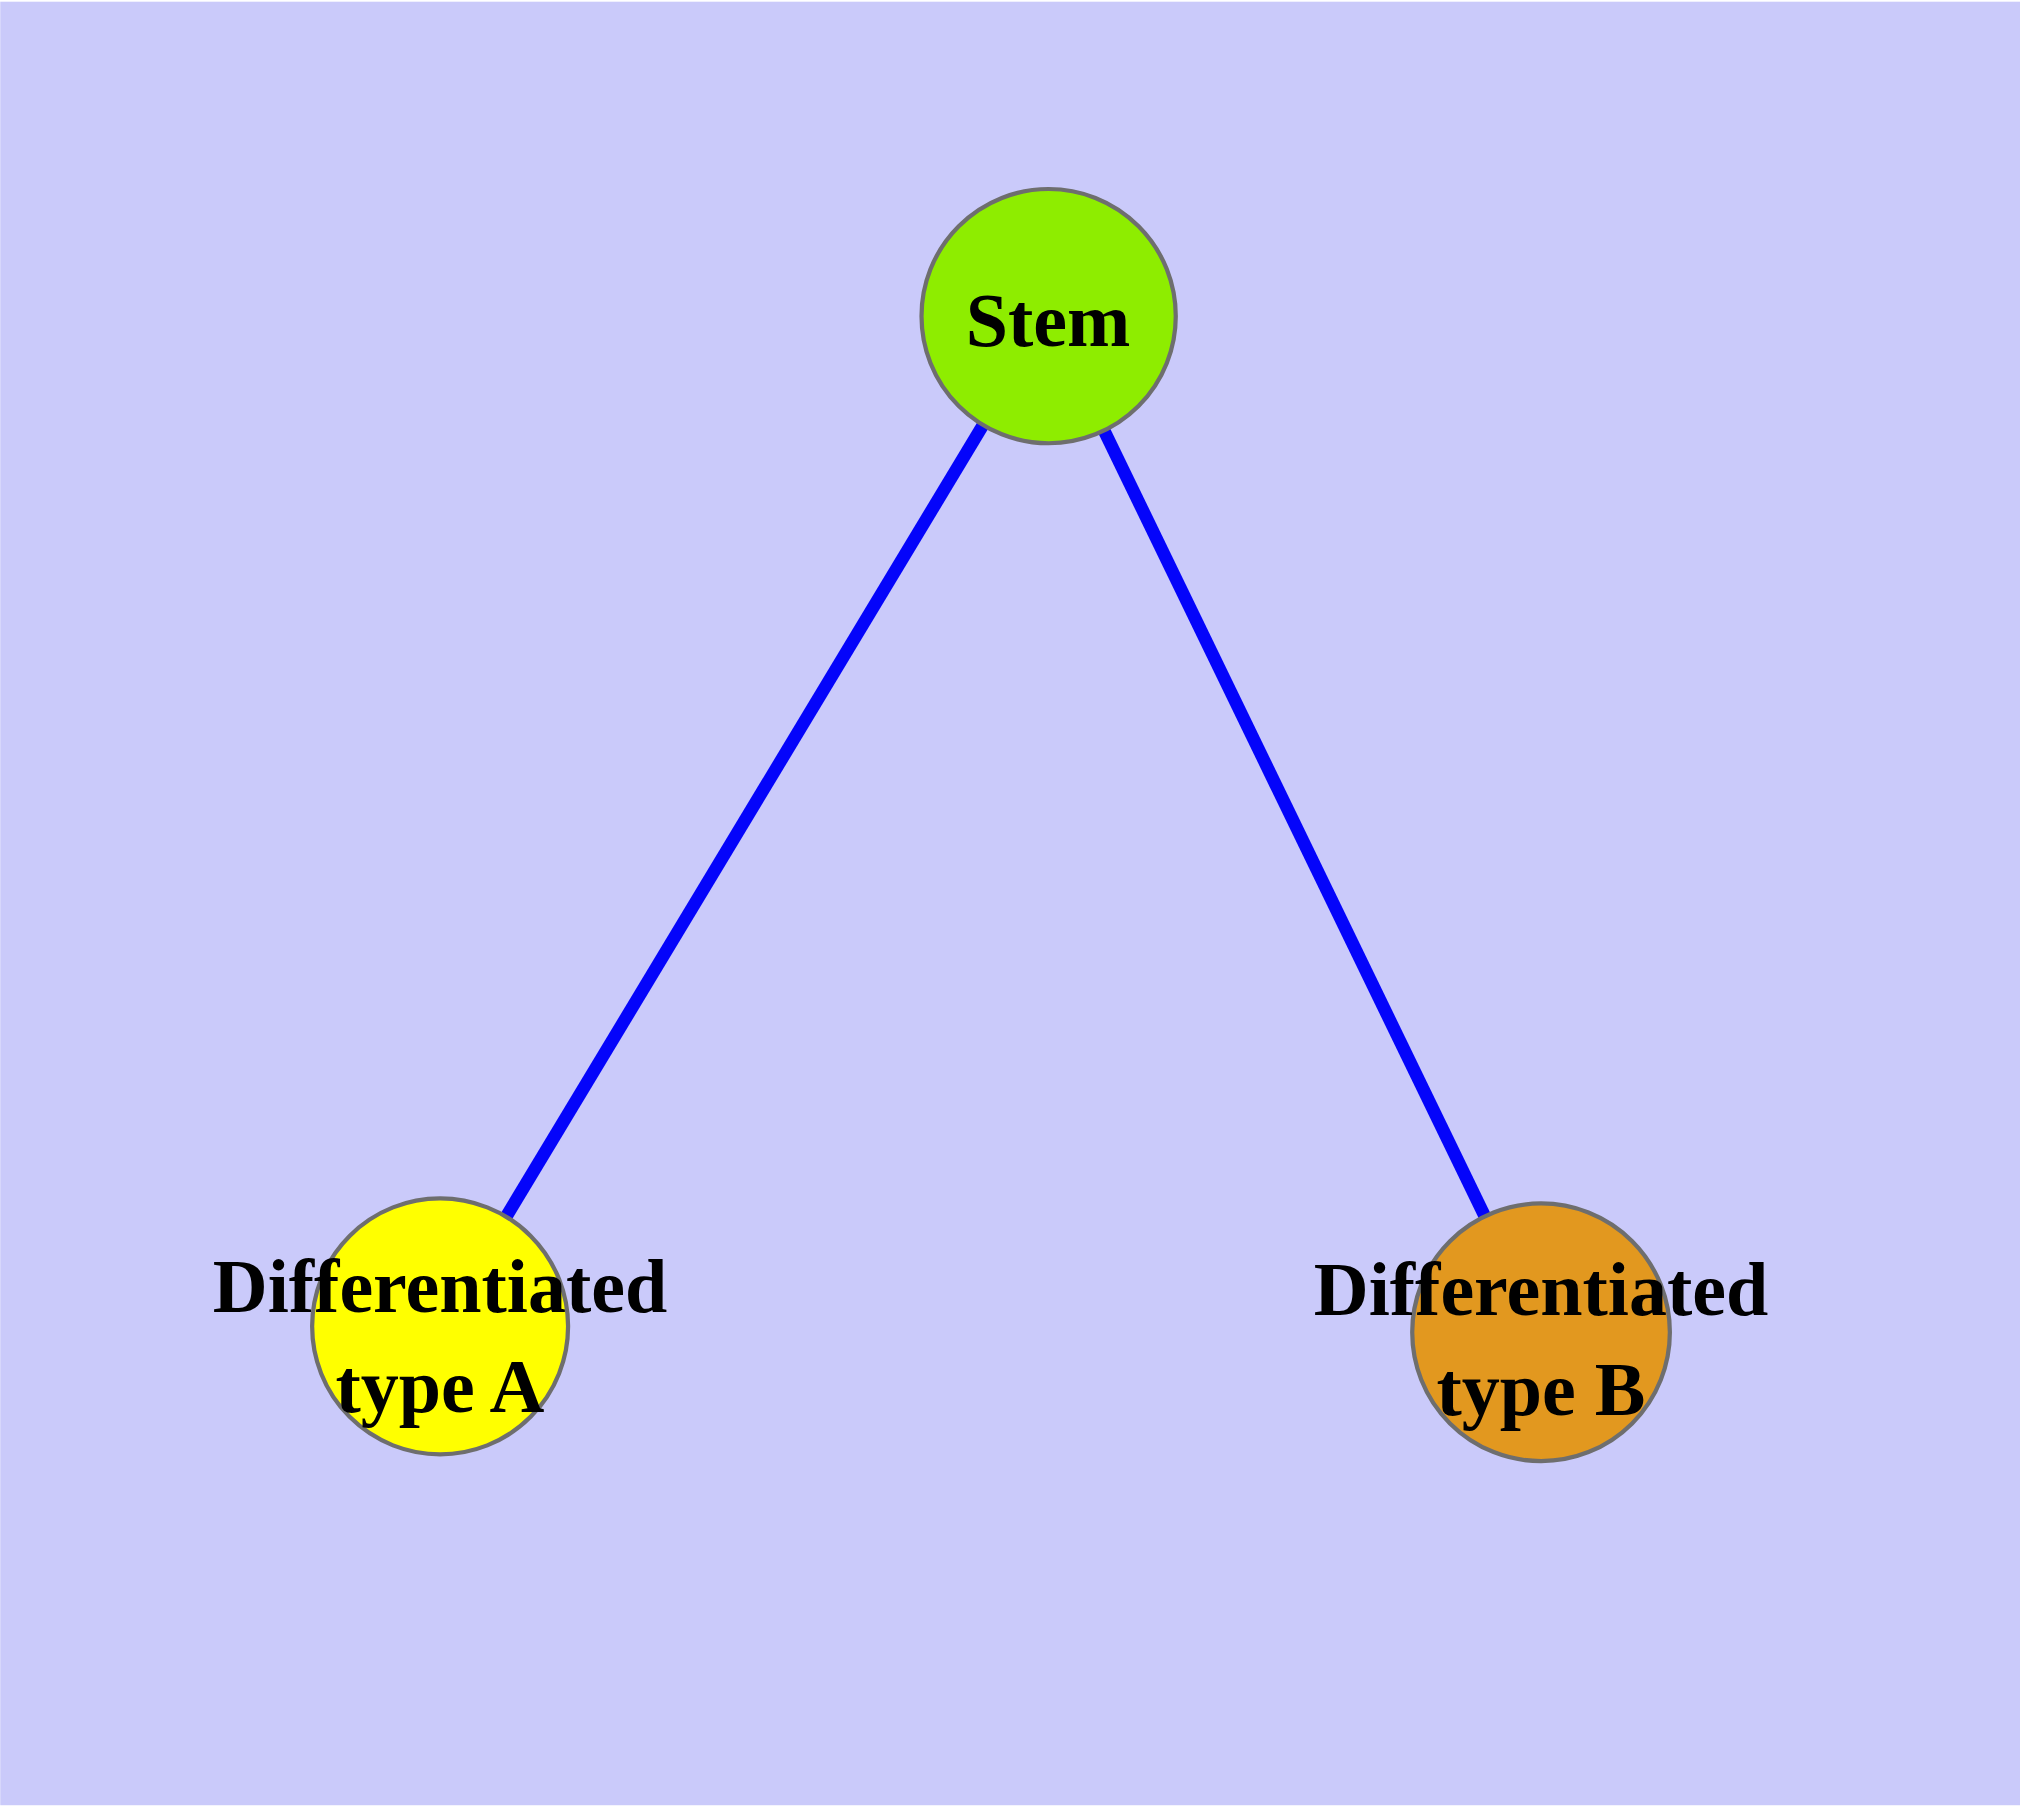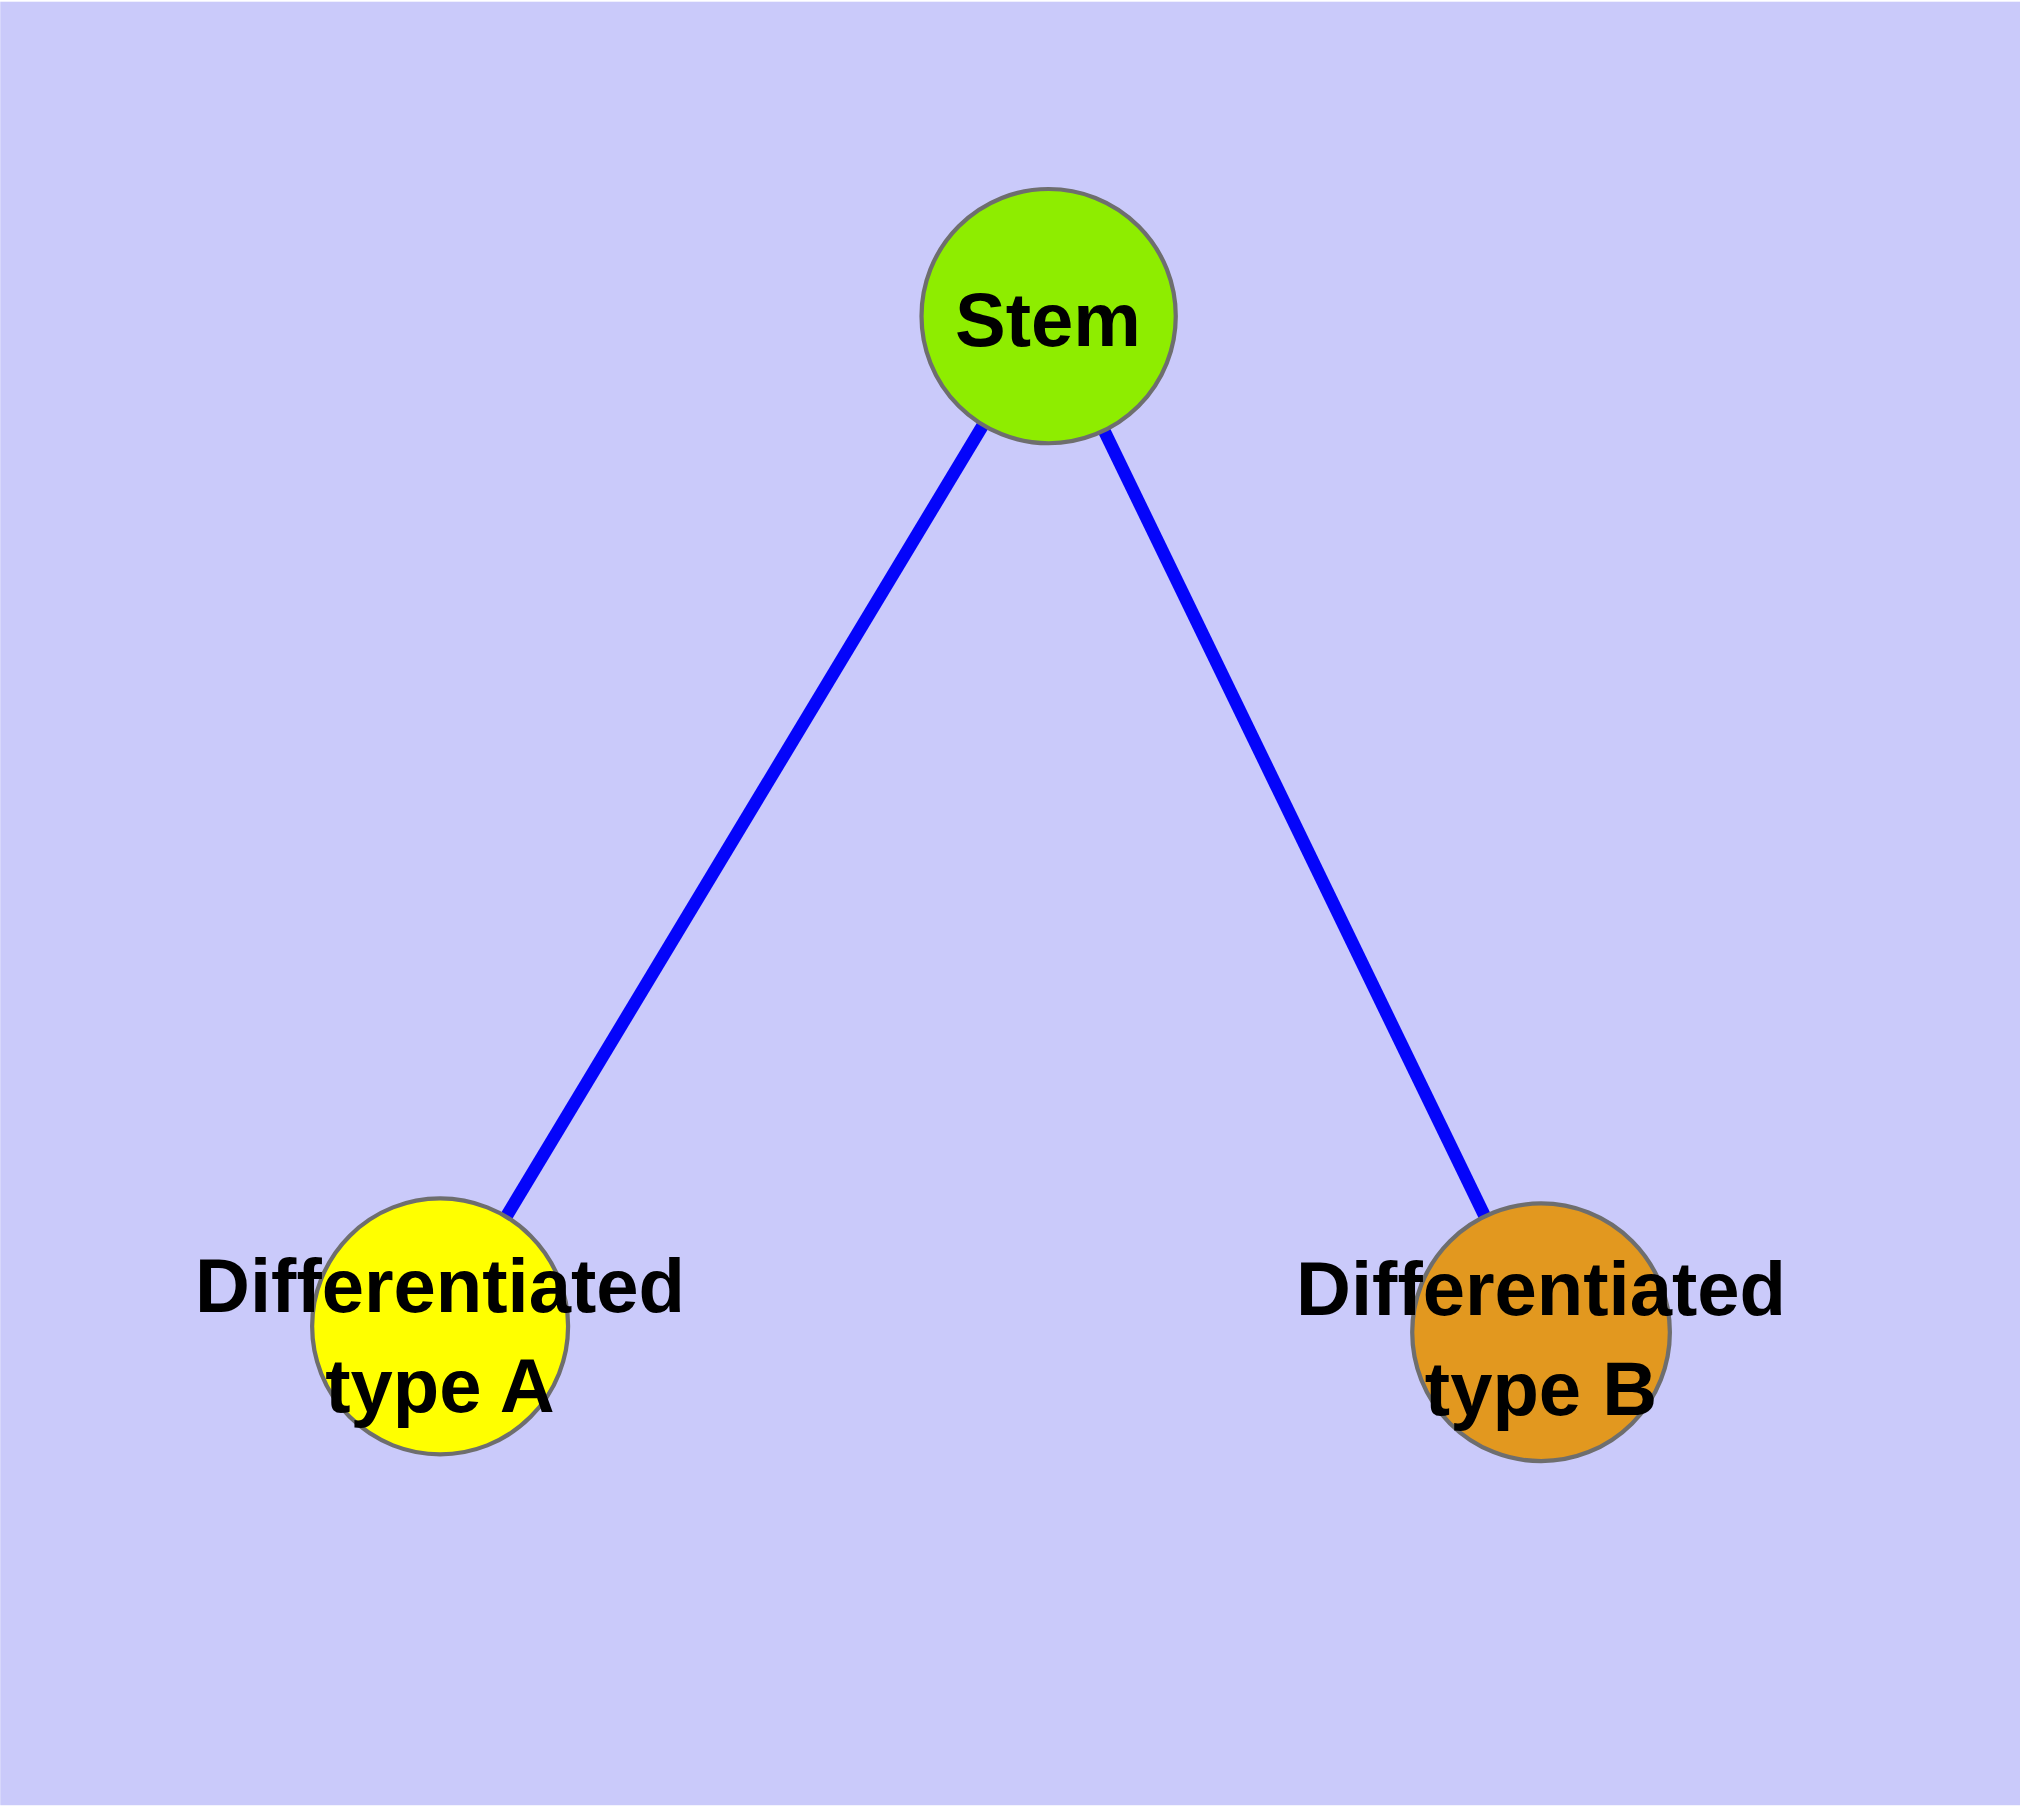"Stem" #canvas { font-family: Liberation Sans, sans-serif -> Liberation Serif, serif }
